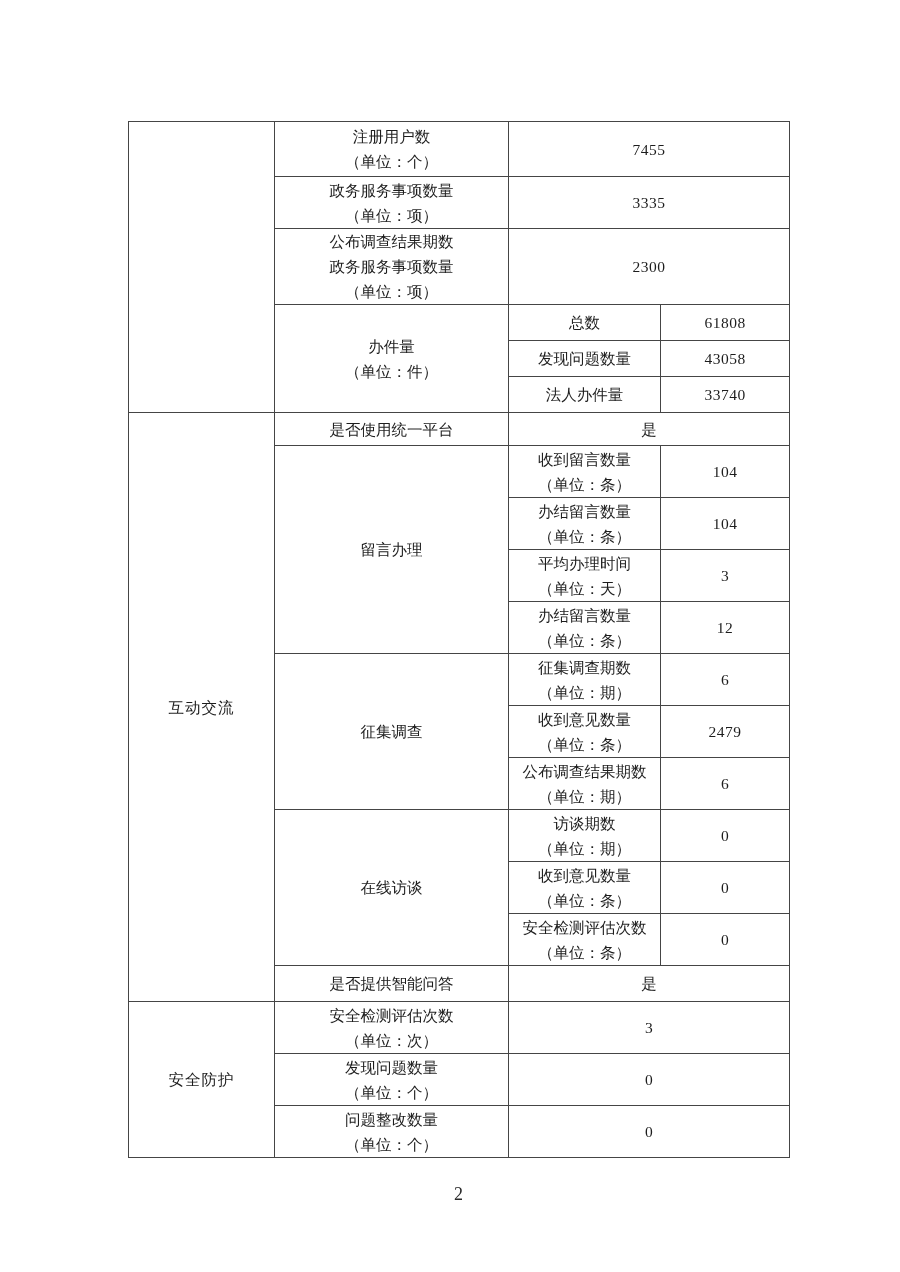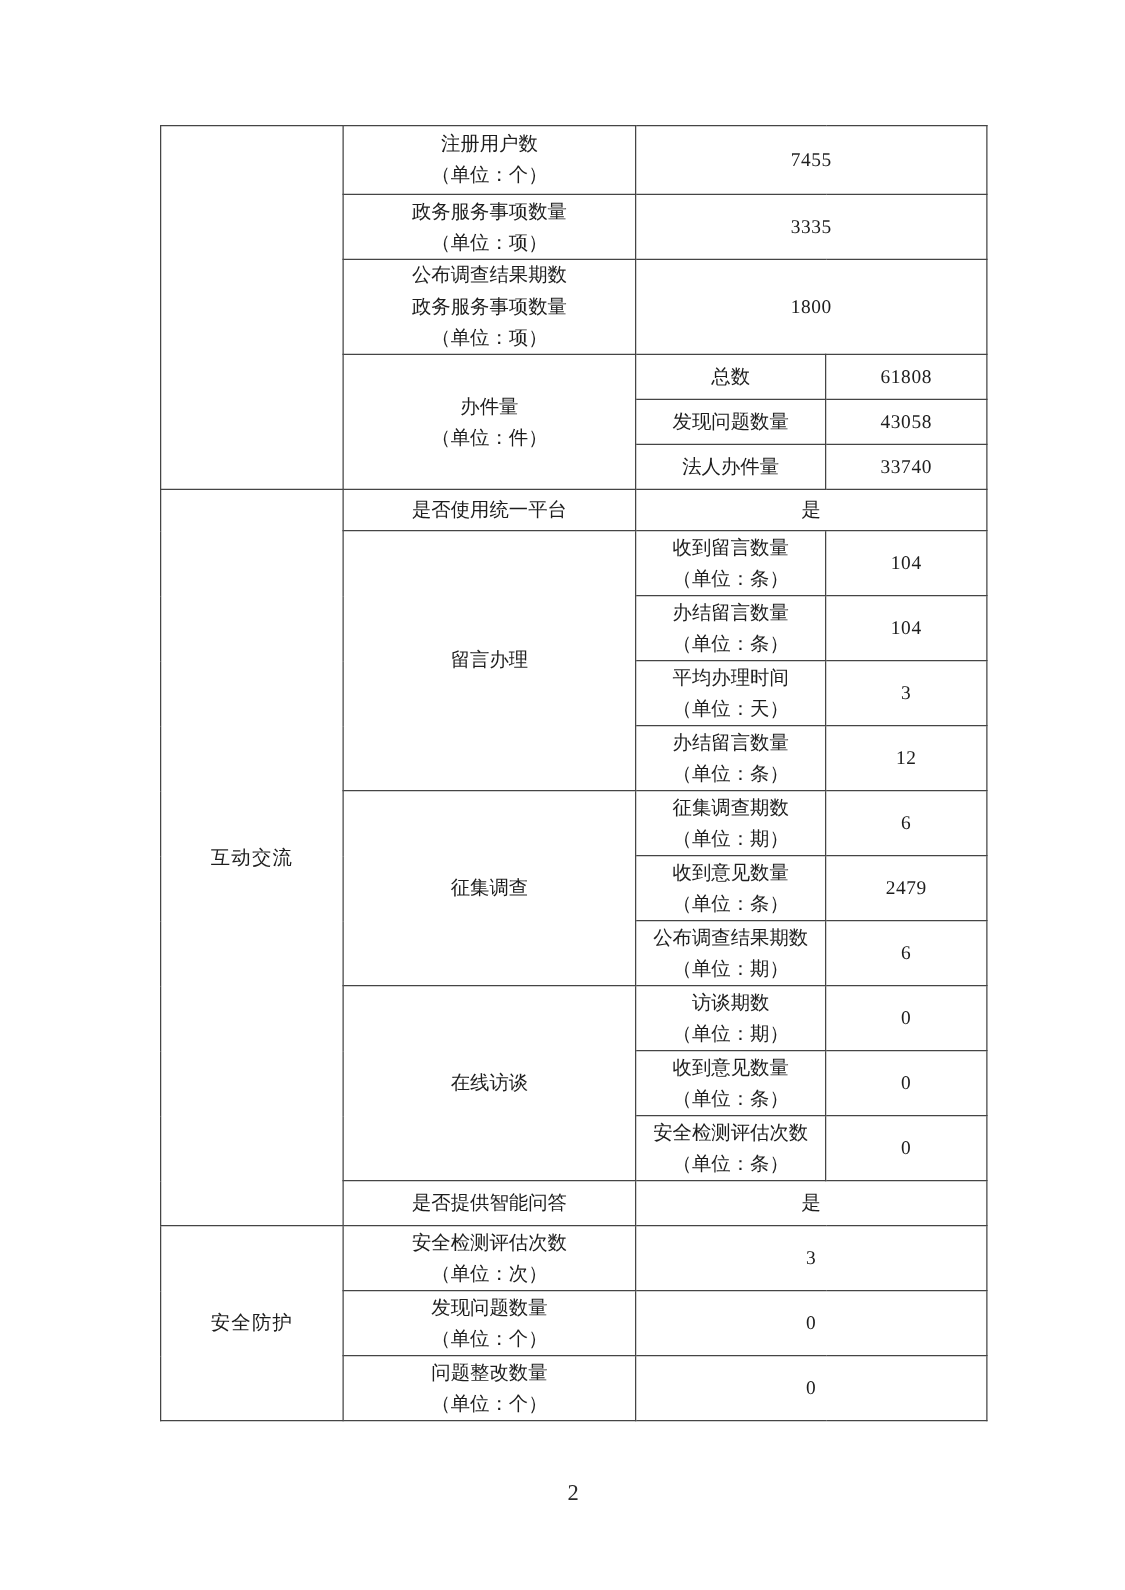"注册用户数" table.report { top: 100px -> 121px }
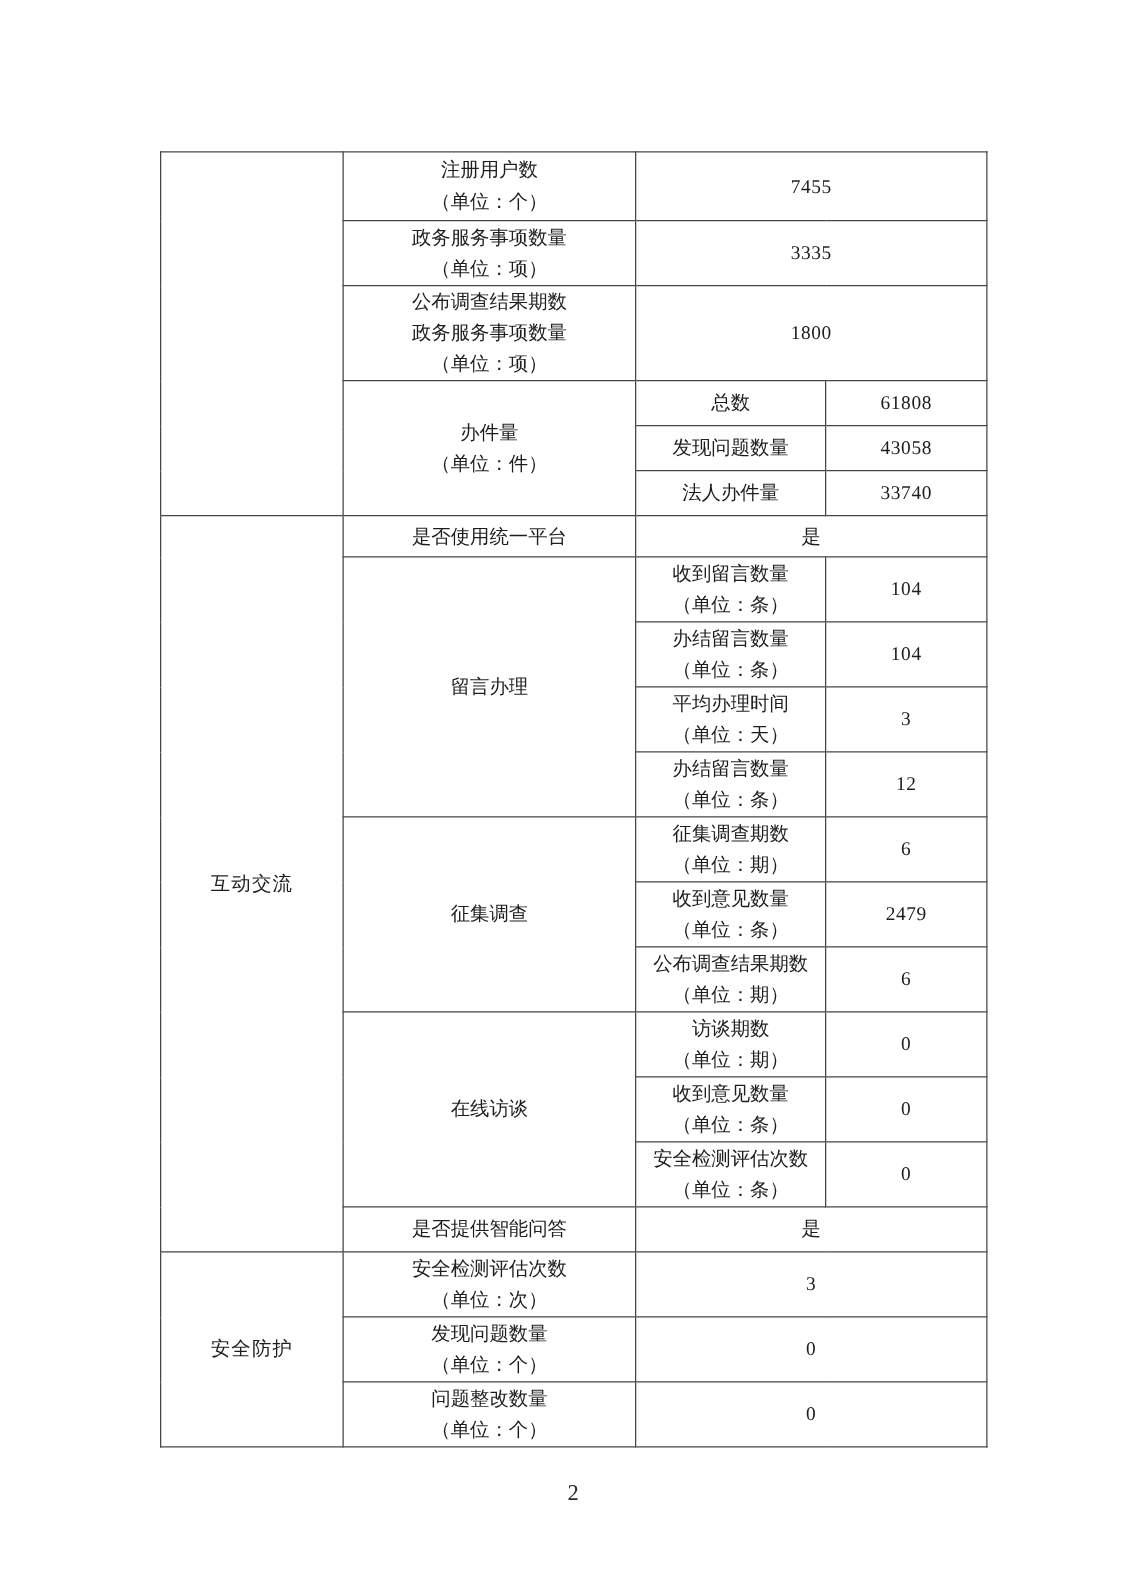"1800" td.num { text: 1800 -> 2300 }
